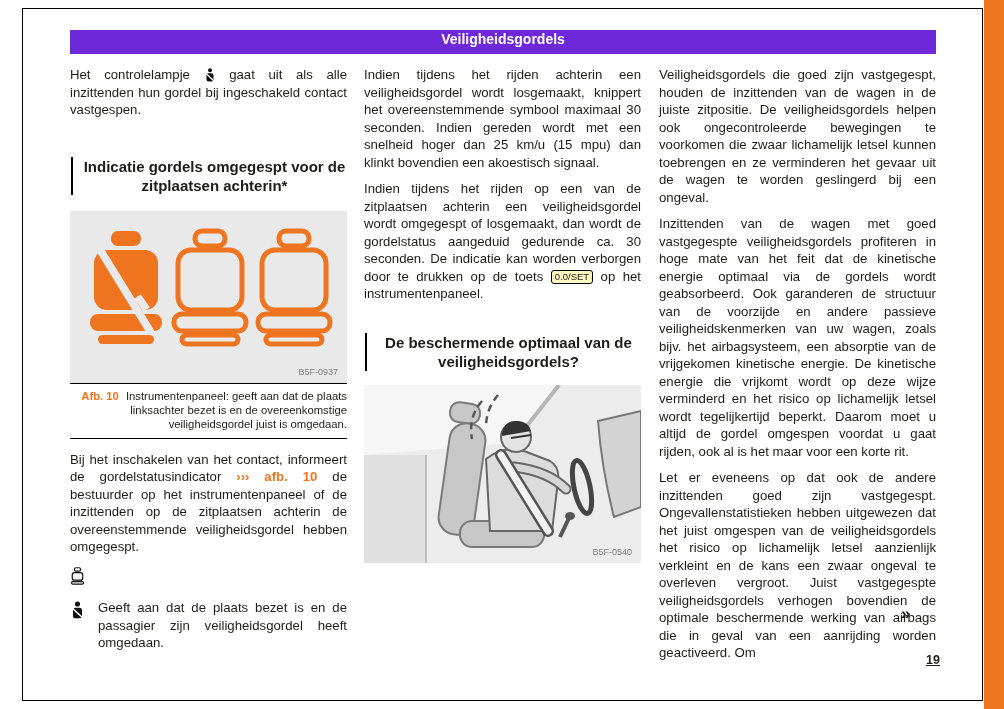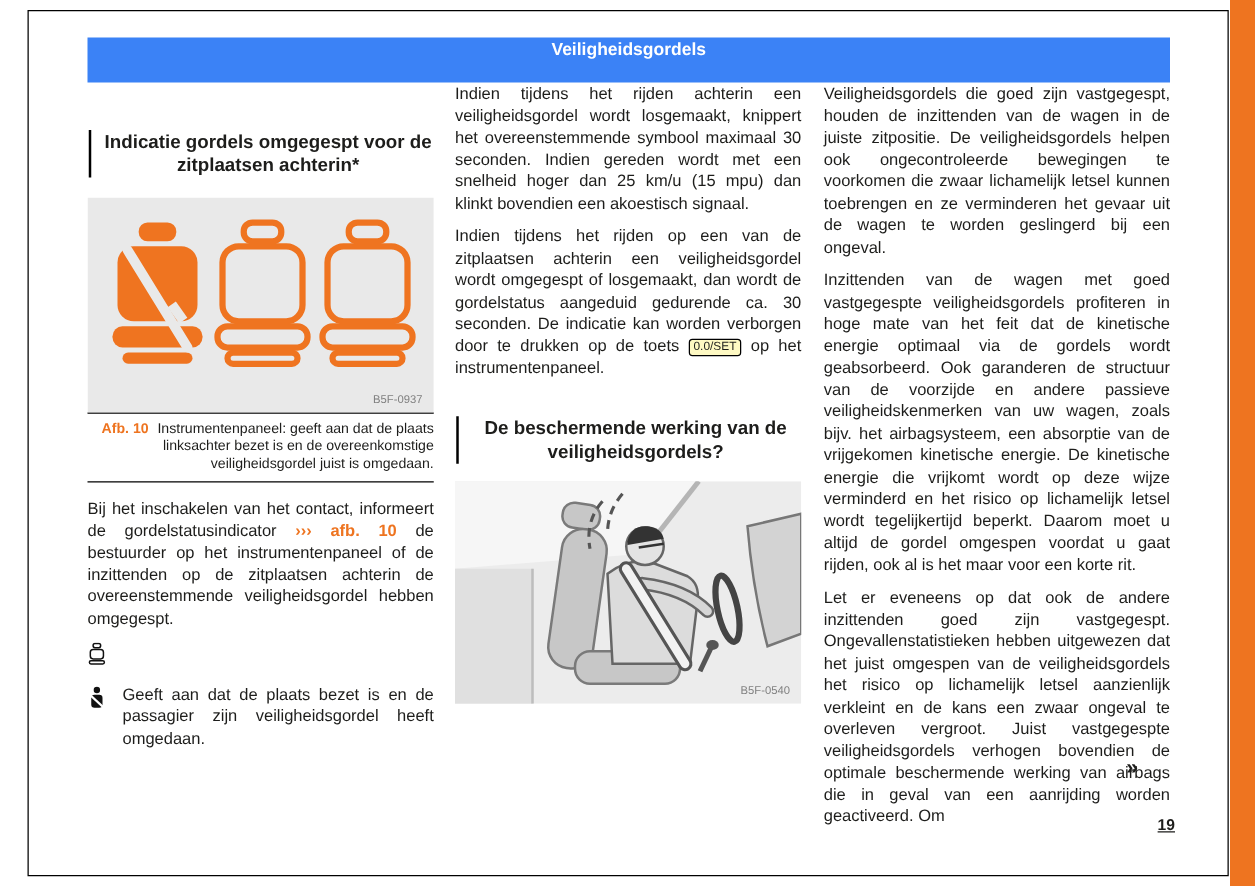"Veiligheidsgordels" .header-bar { background: #3b82f6 -> #6d28d9; height: 36px -> 24px }
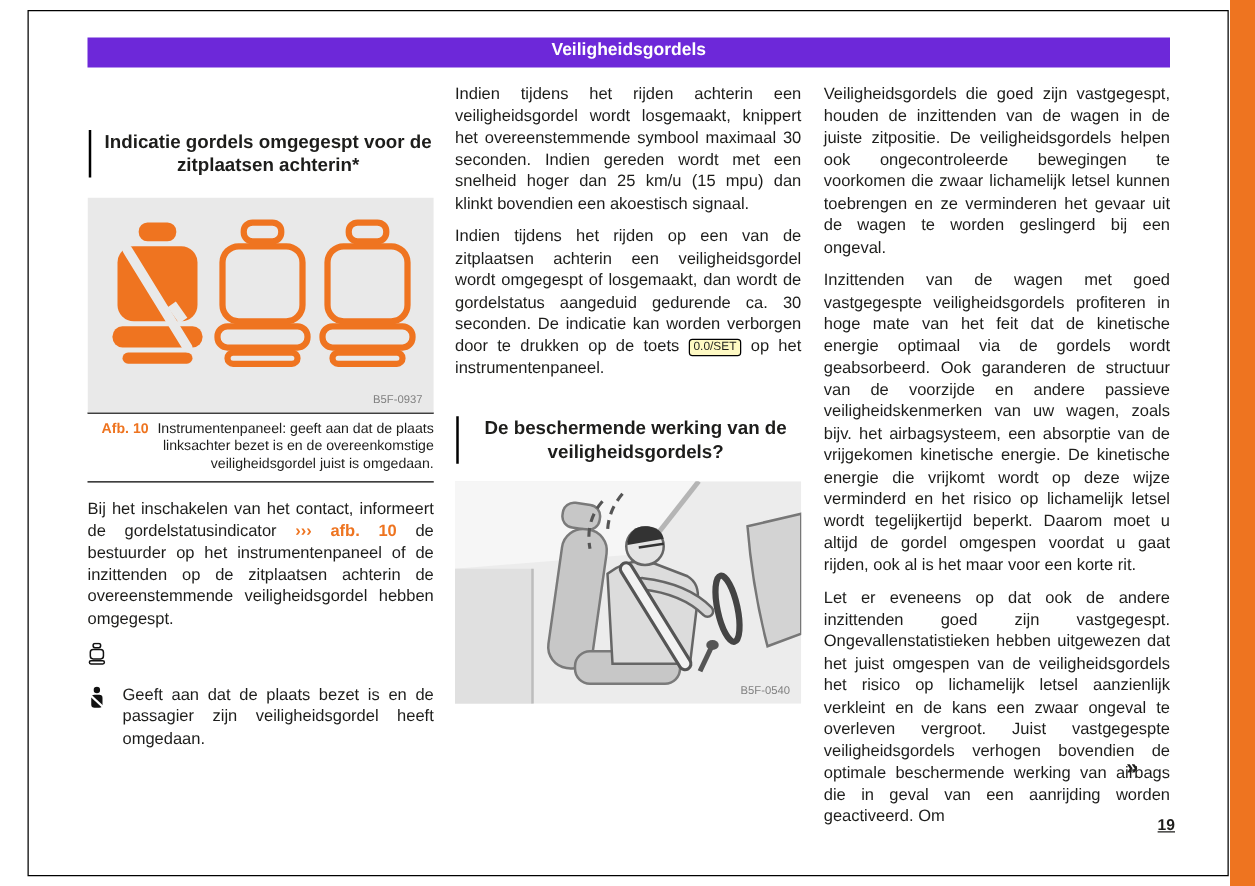"Het controlelampje gaat uit als" p { html: none -> <p><span>Het controlelampje</span> <span><svg> <circle></circle> <rect></rect> <line></line> </svg></span> <span>gaat uit als alle inzittenden hun gordel bij ingeschakeld contact vastgespen.</span></p> }
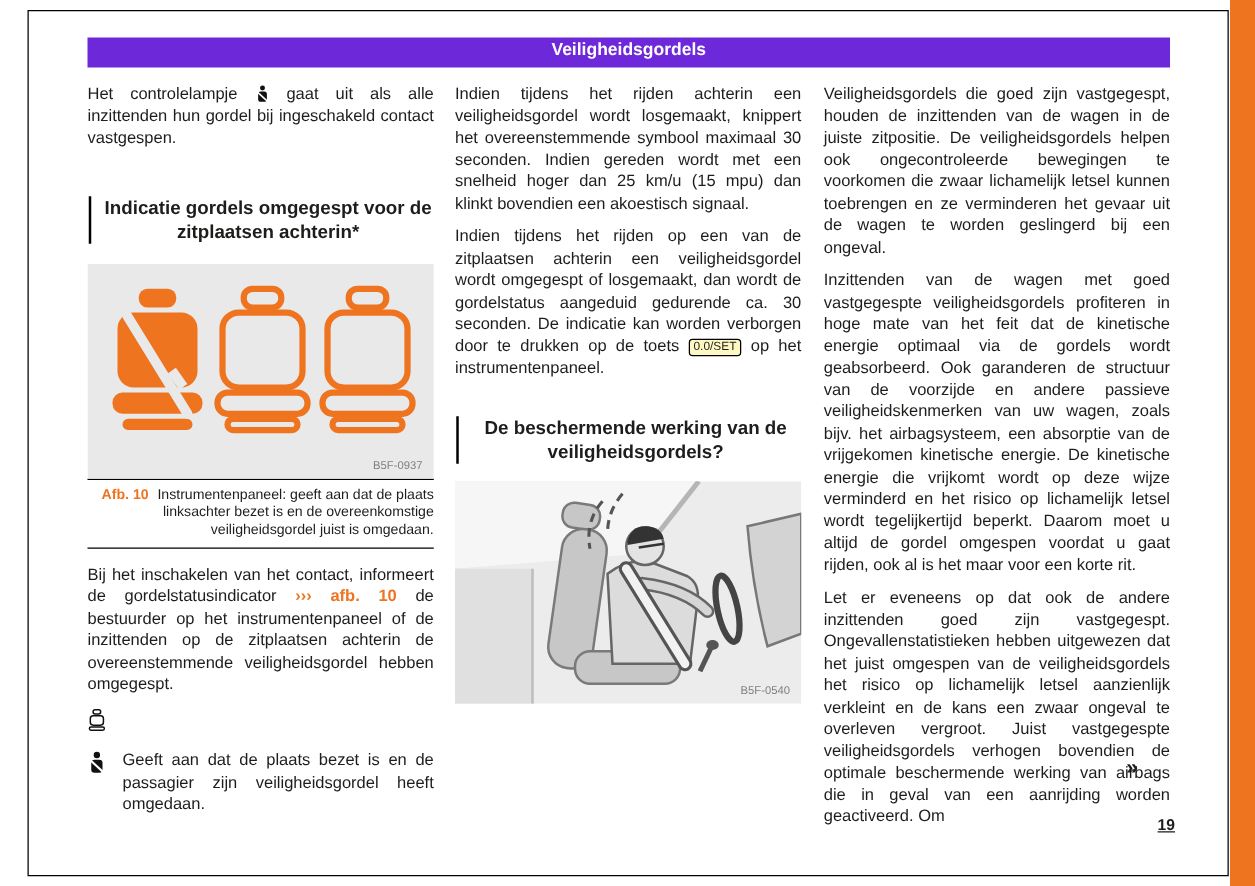"De beschermende werking van de" h2.section { text: werking -> optimaal }
